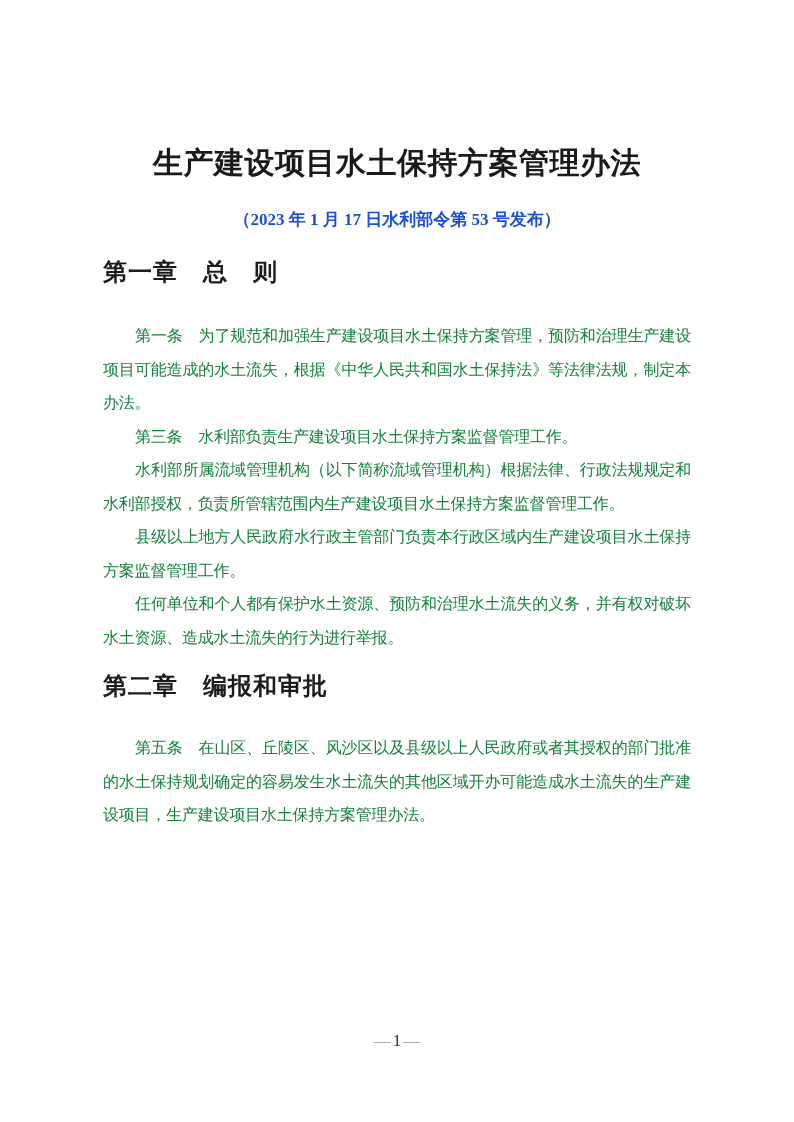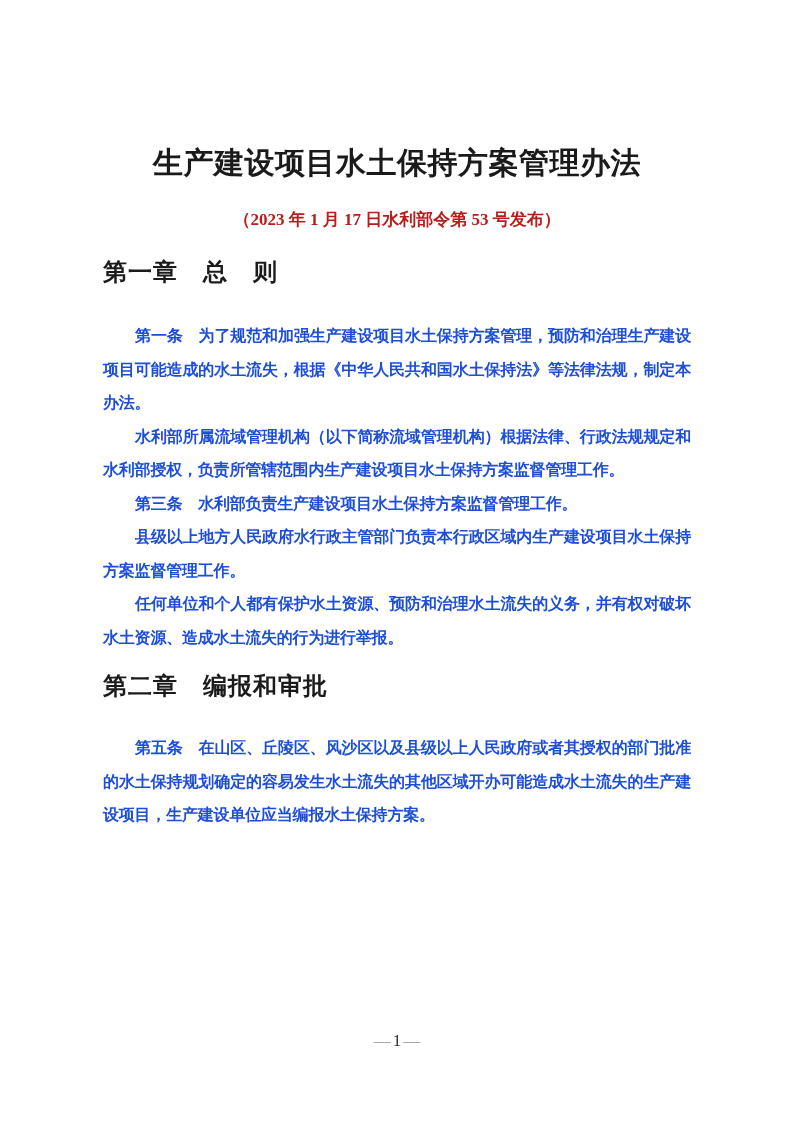"（2023 年 1 月 17" .doc-subtitle { color: #b91c1c -> #1d4ed8 }
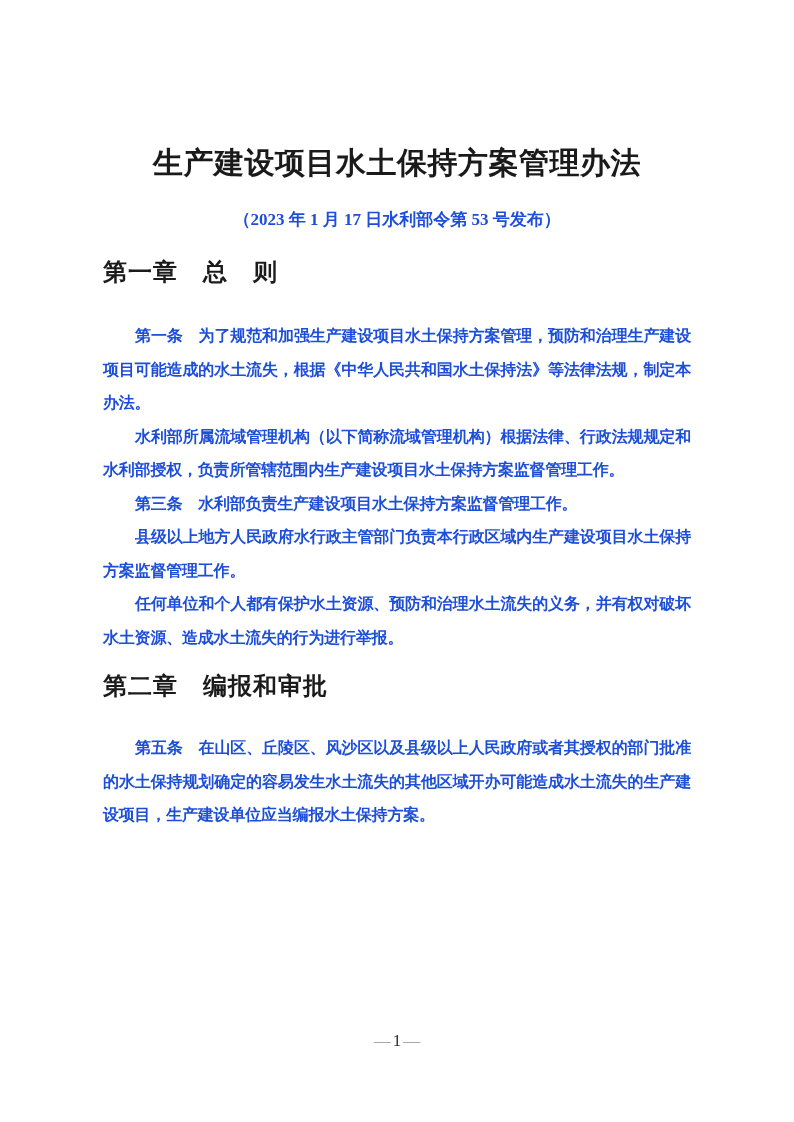"第一条" .doc-body { color: #1d4ed8 -> #15803d; font-weight: bold -> none }
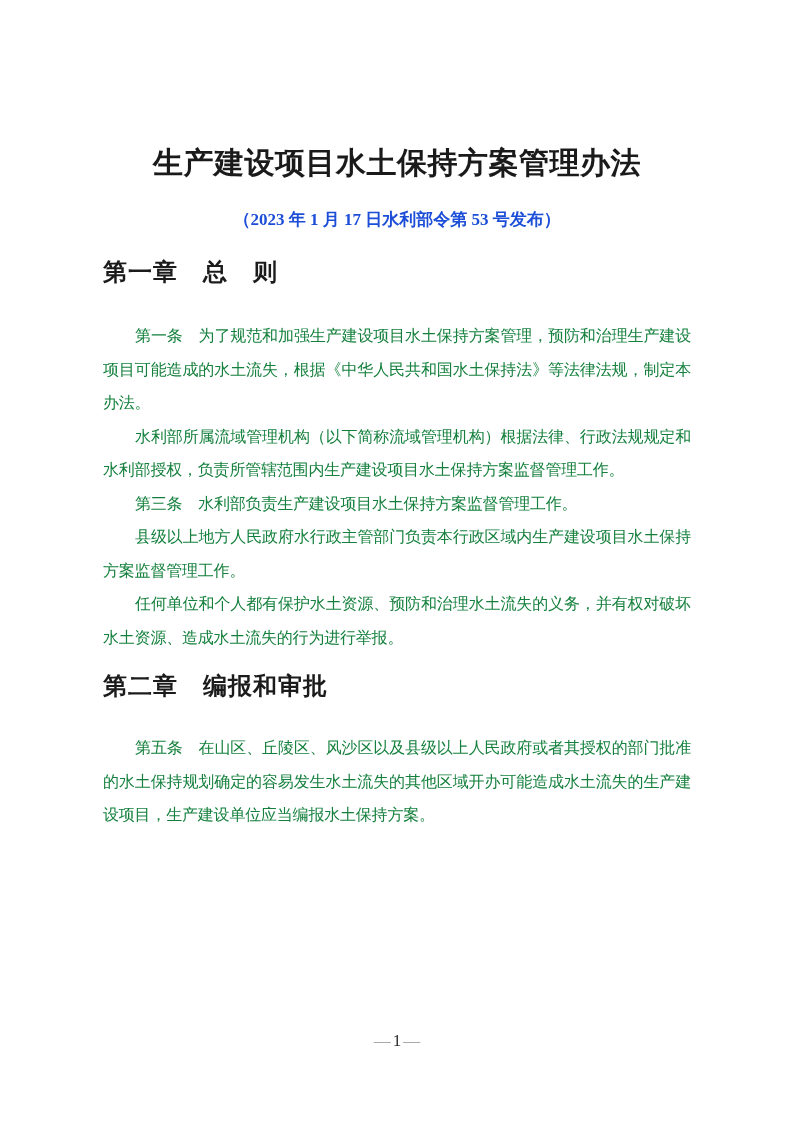"水利部所属流域管理机构（以下简称流域管理机构）根据法律、行政法规规定和水利部授权" p { order: before "第三条 水利部负责生产建设项目水土保持方案监督管理工作。" -> after "第三条 水利部负责生产建设项目水土保持方案监督管理工作。" }
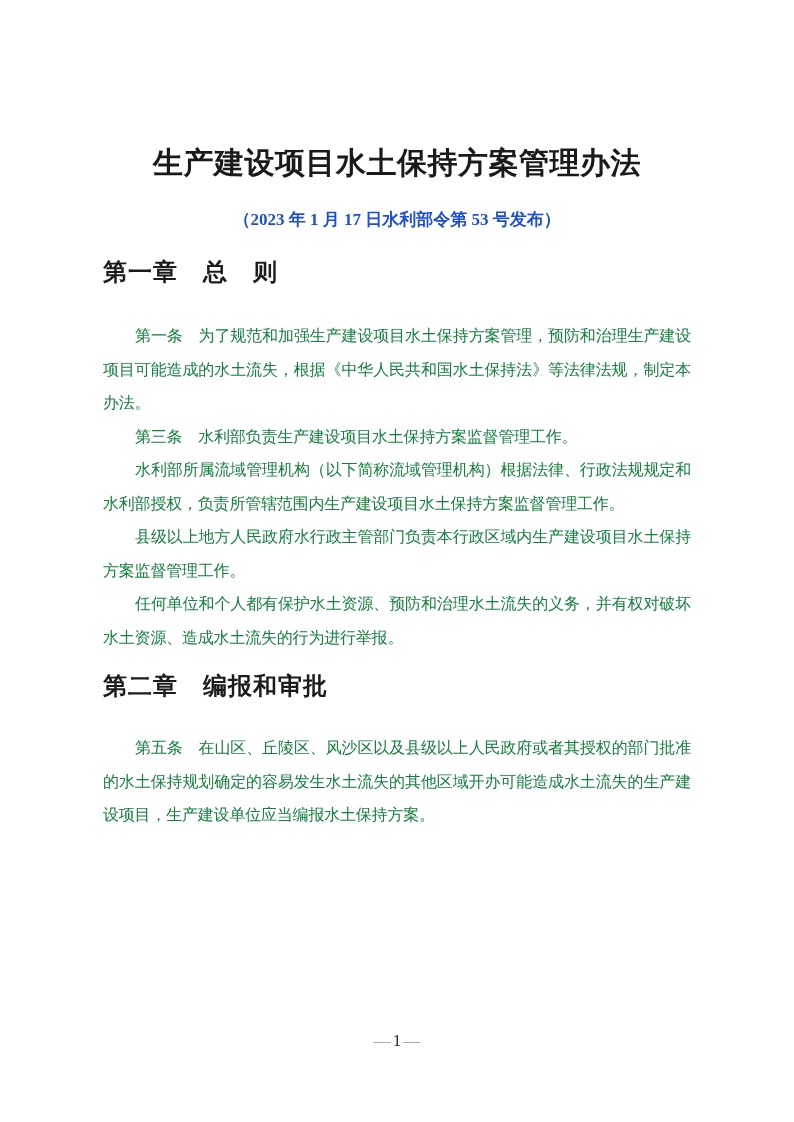"第五条" p { text: 单位应当编报水土保持方案 -> 项目水土保持方案管理办法 }
